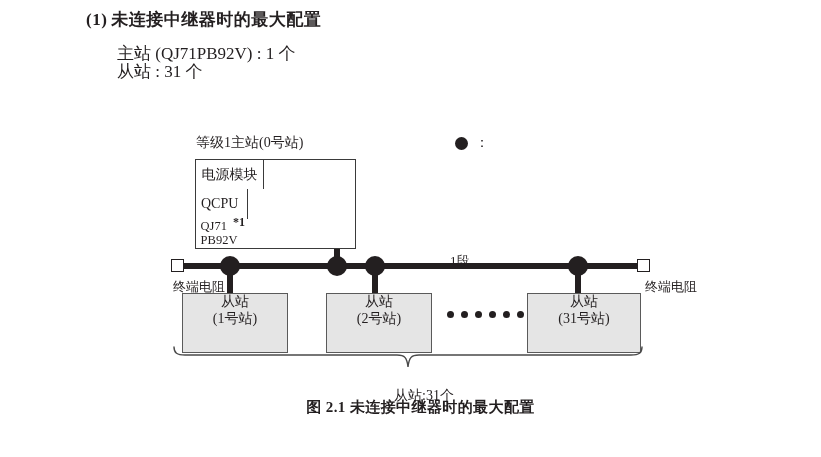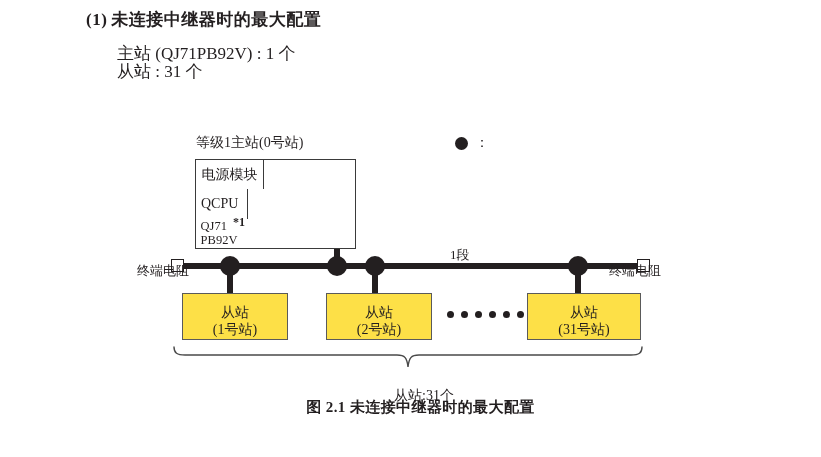"1段" .seg-label { top: 246px -> 252px }
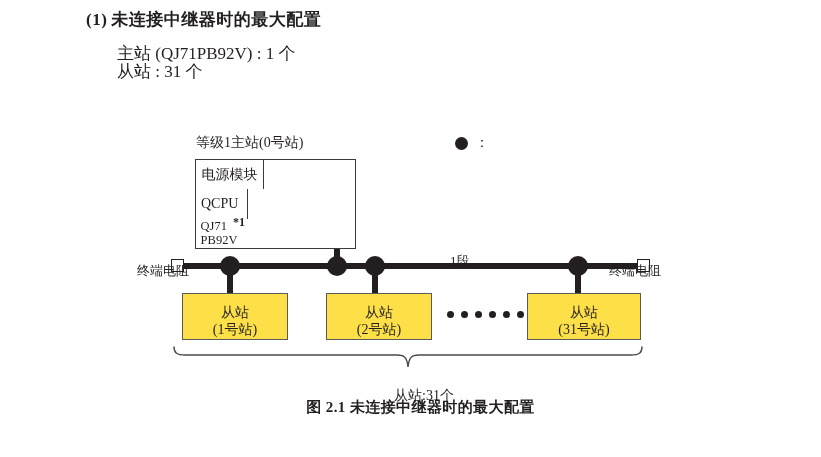"终端电阻" .term-label { margin-left: none -> 36px; top: 262px -> 278px }
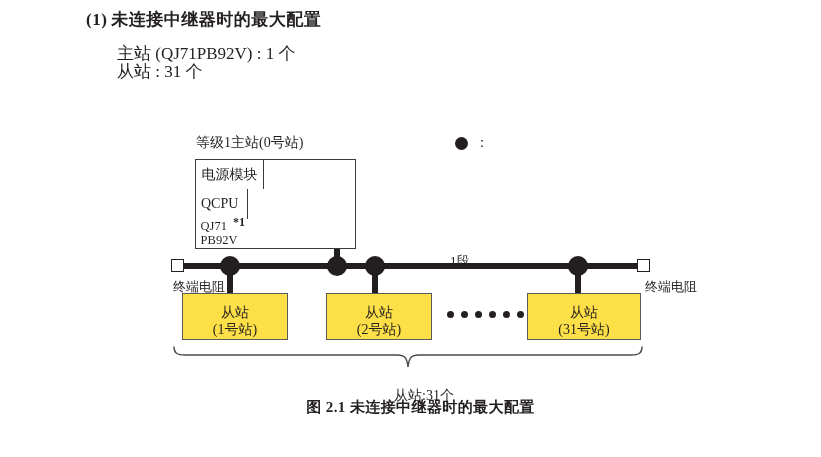"从站" .slave { background: #fde047 -> #e5e5e5; height: 47px -> 60px; justify-content: flex-end -> flex-start }
